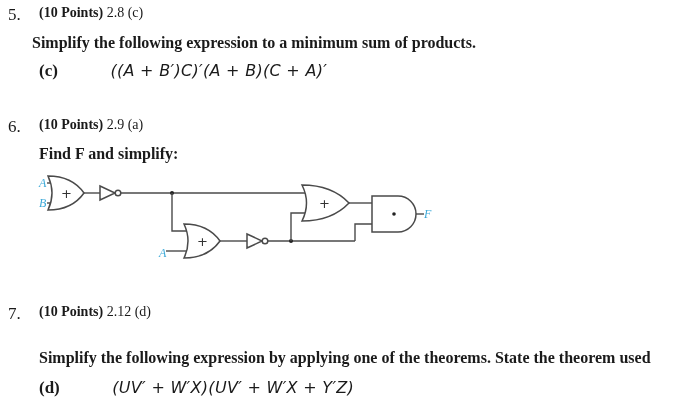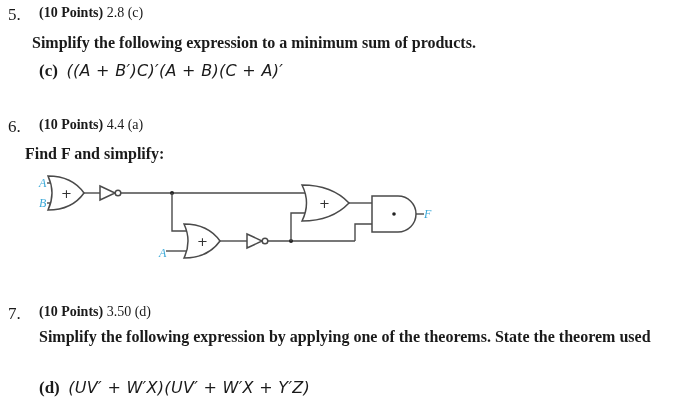"((A + B′)C)′(A + B)(C" .expr .math { margin-left: none -> 44px }
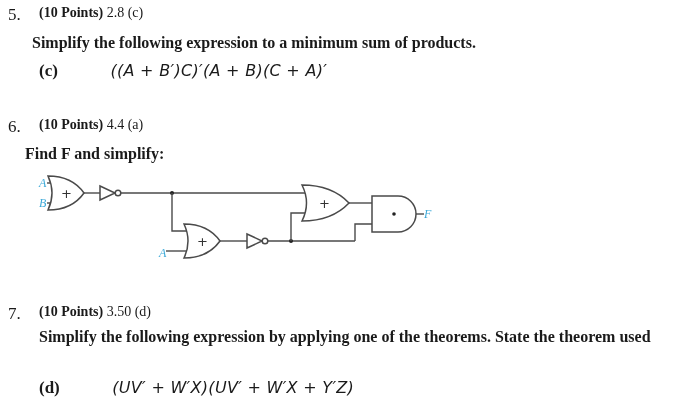"4.4 (a)" span { text: 4.4 -> 2.9 }
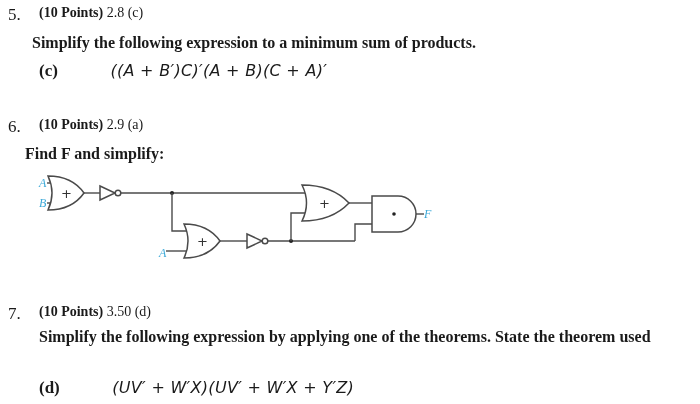"Find F and simplify:" span.abs { left: 25px -> 39px }
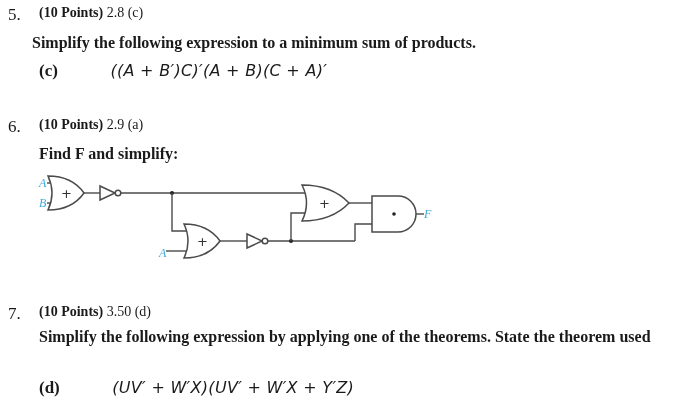"3.50 (d)" span { text: 3.50 -> 2.12 }
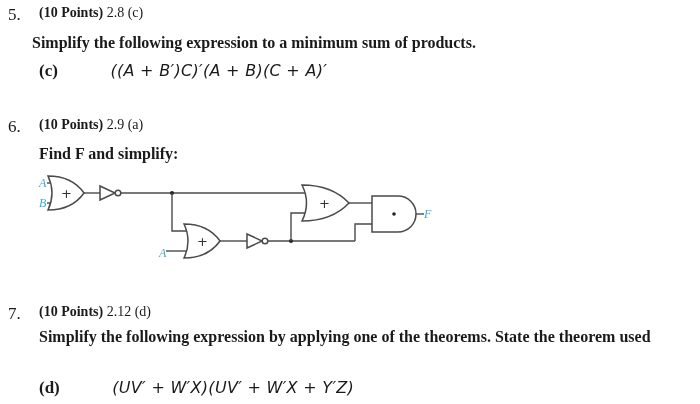"Simplify the following expression by" span.abs { top: 328px -> 349px }
